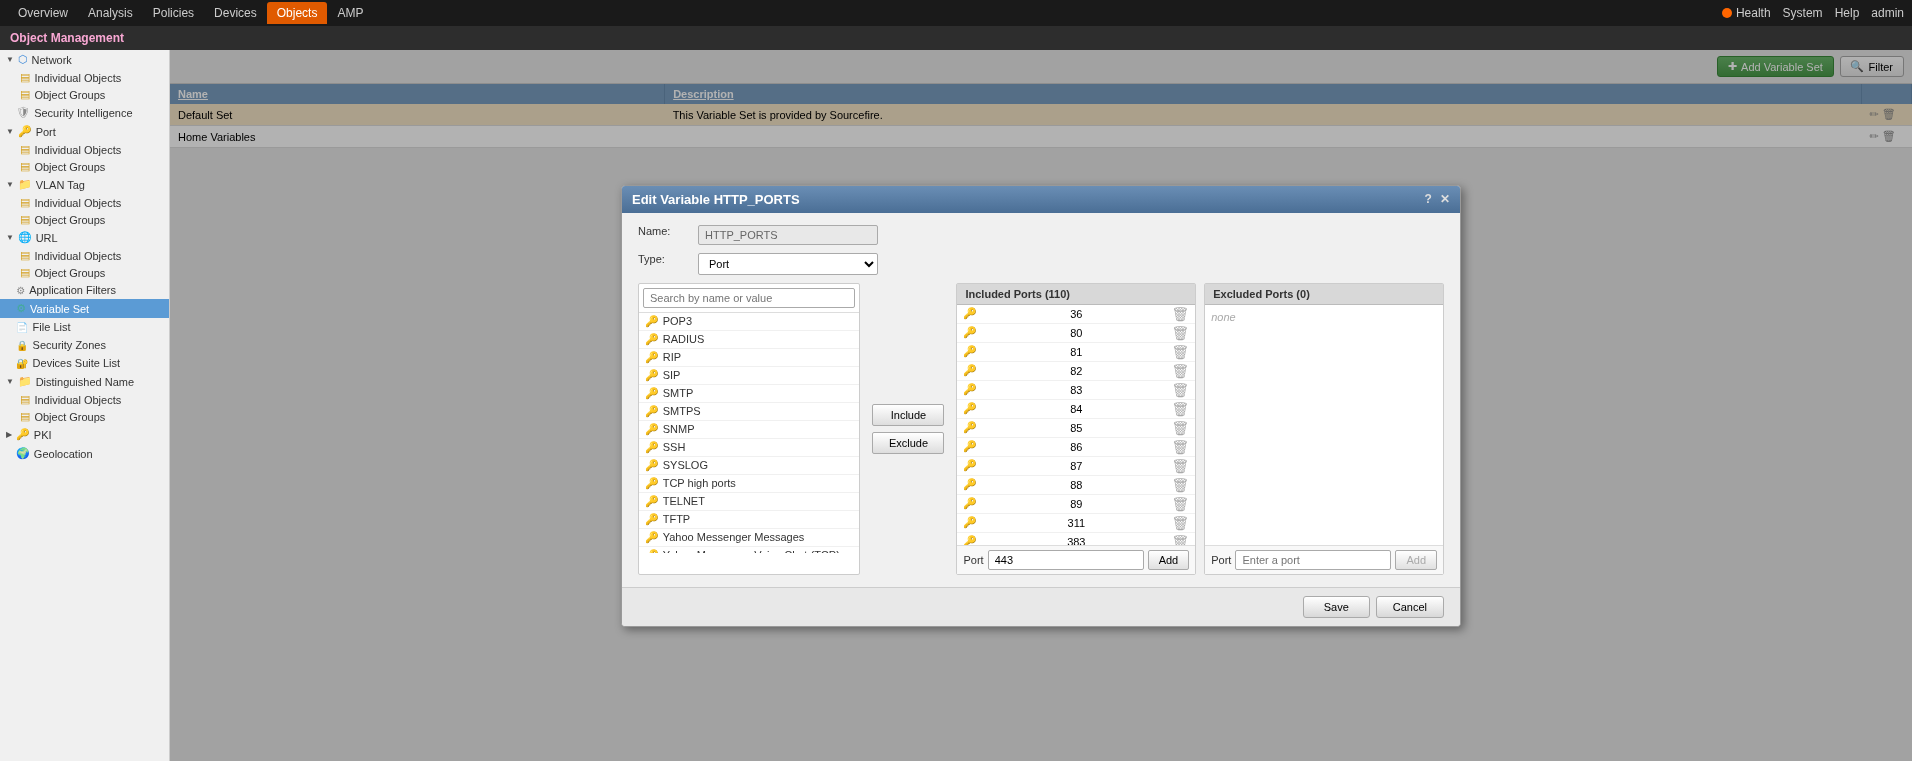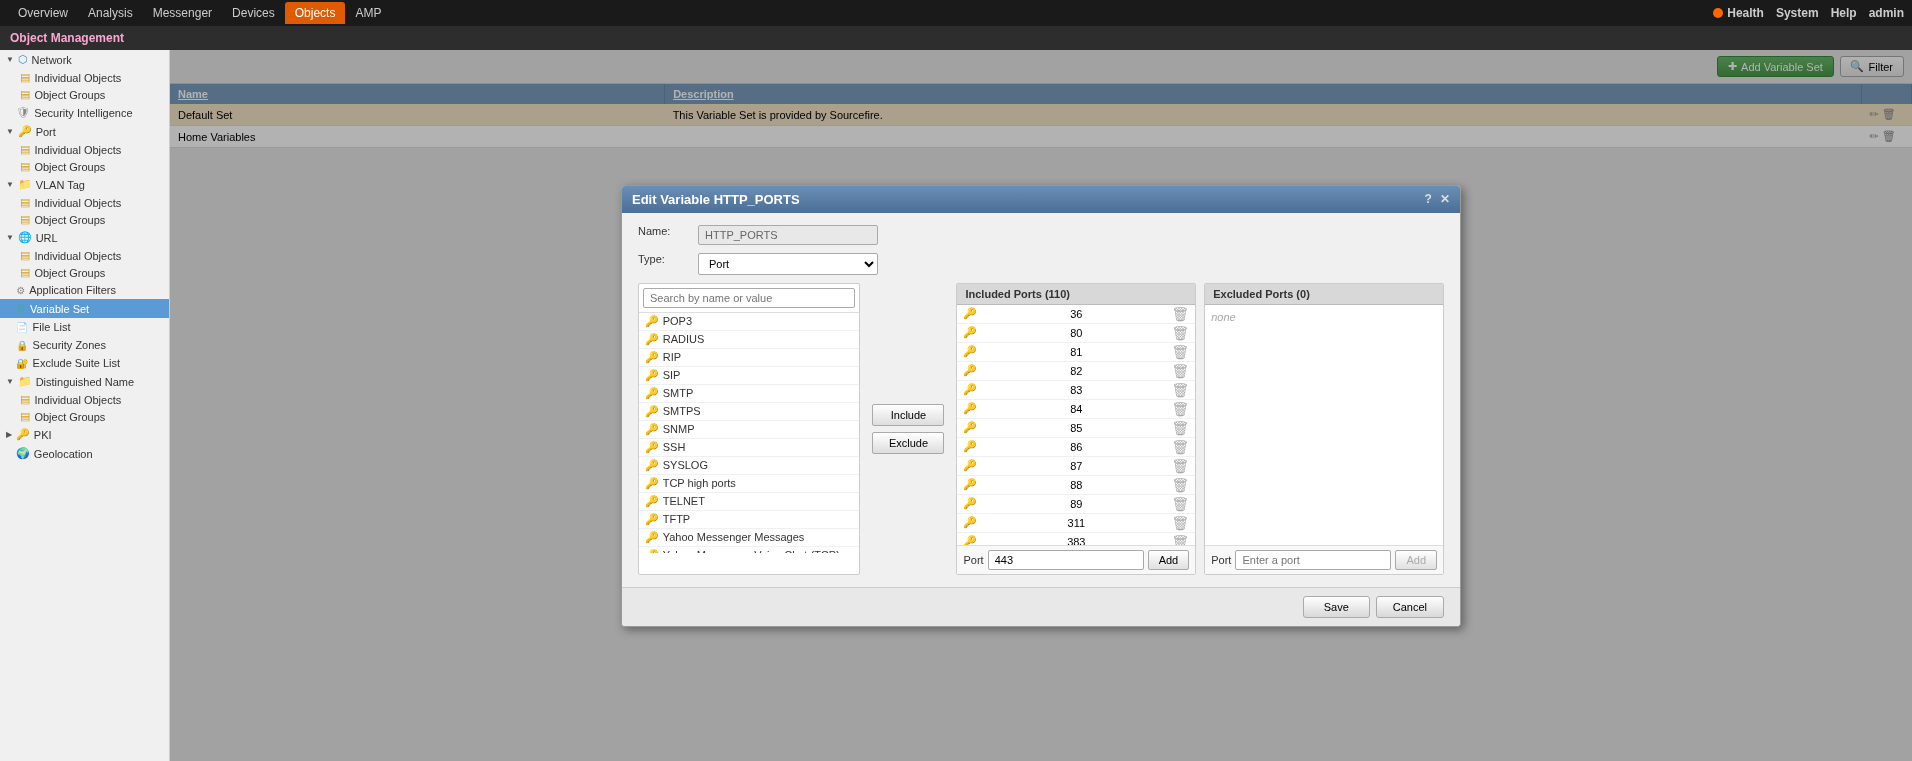"Messenger" span.top-nav-item { text: Messenger -> Policies }
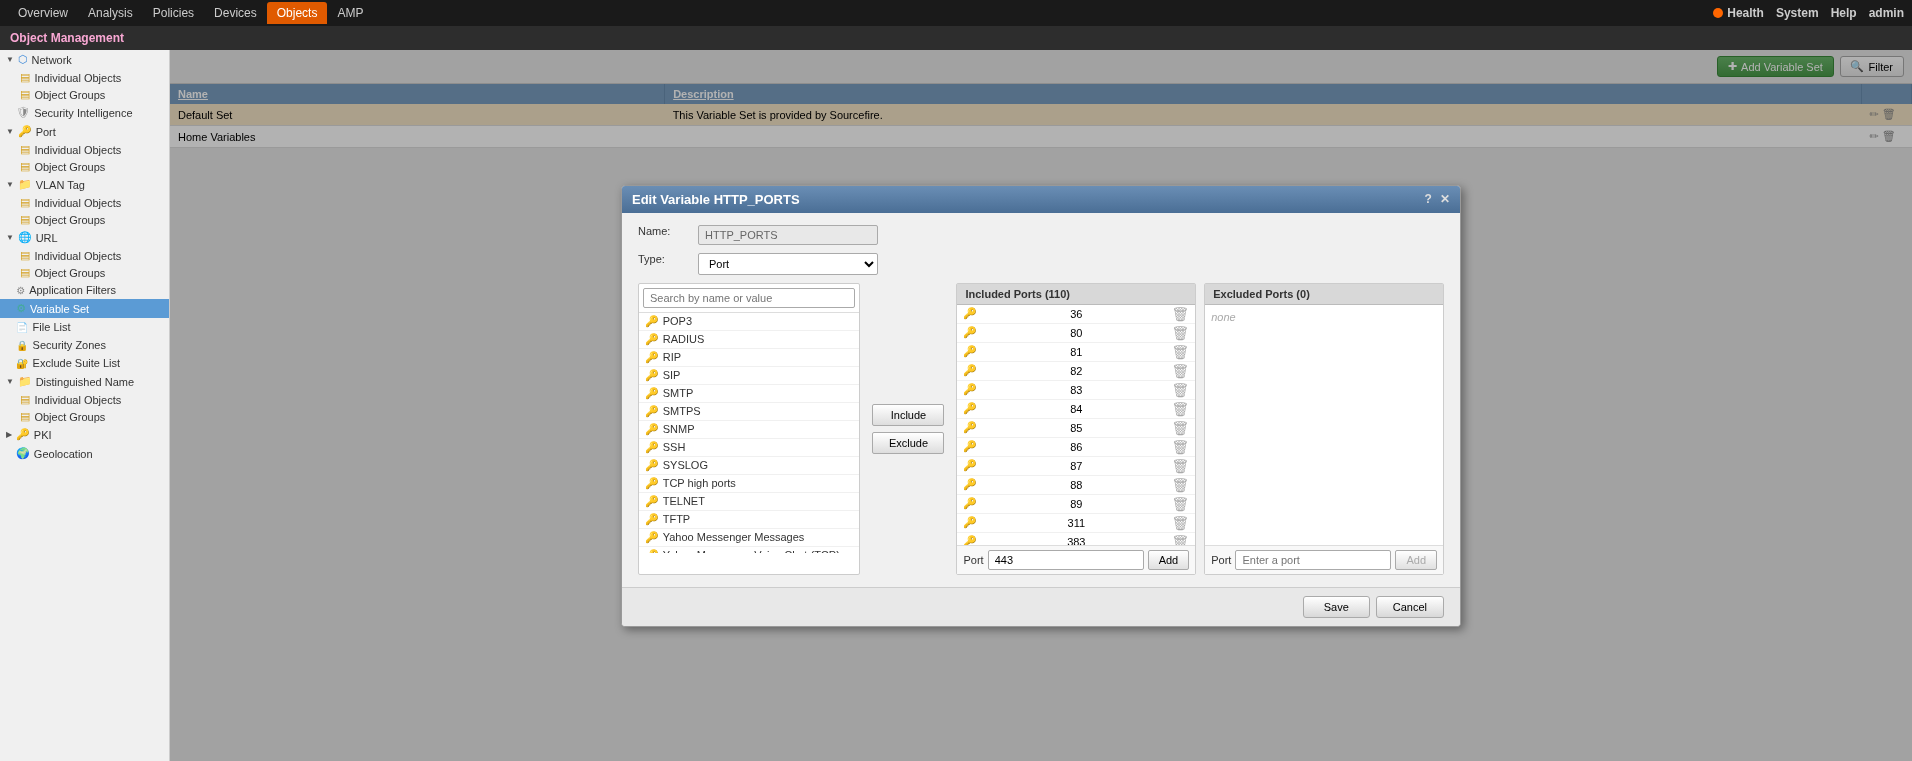"Health" .top-nav-right { font-weight: bold -> none }
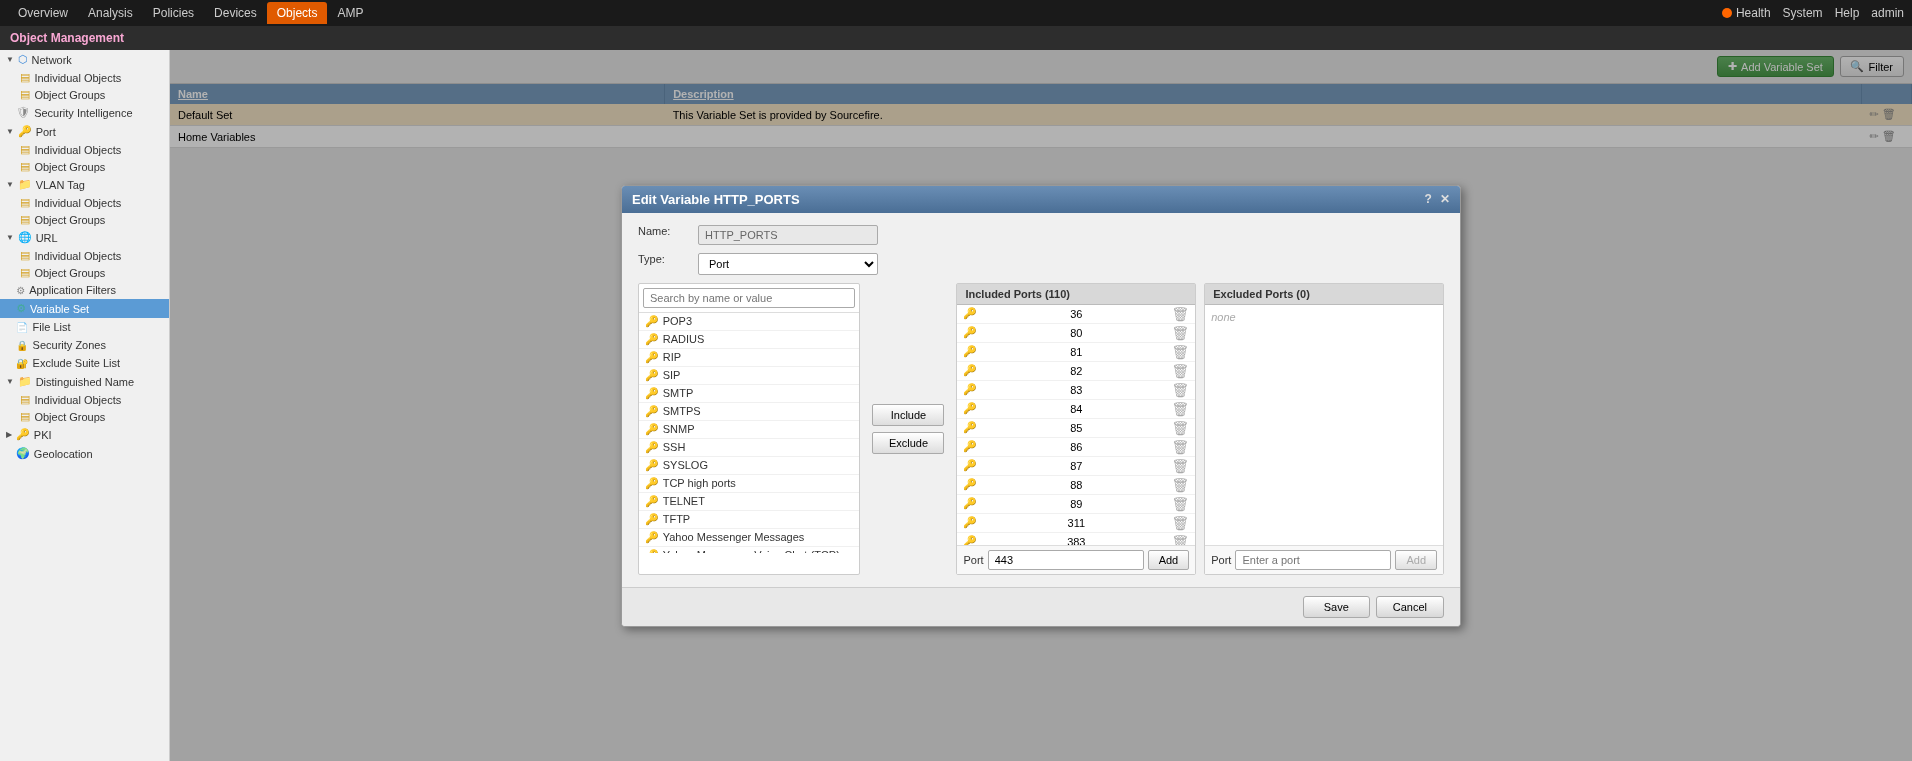"Exclude Suite List" span { text: Exclude -> Devices }
